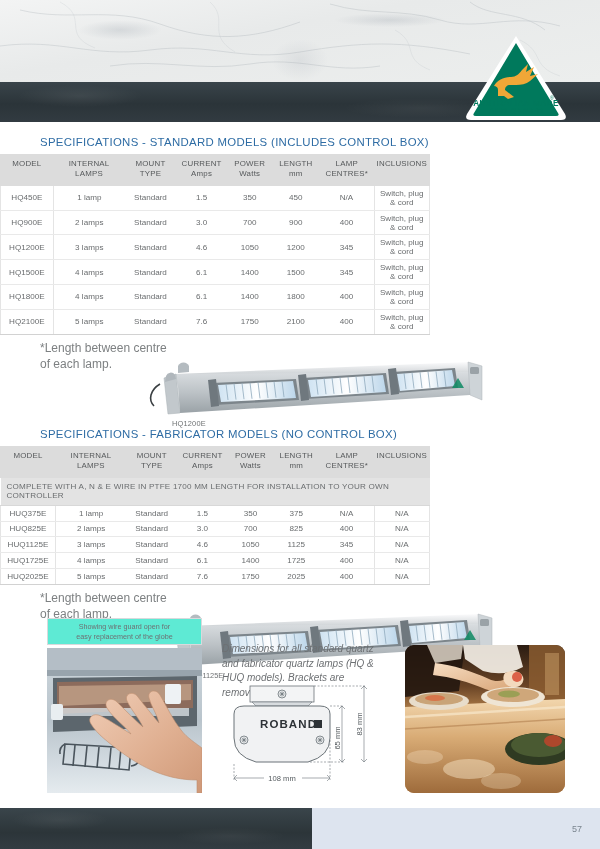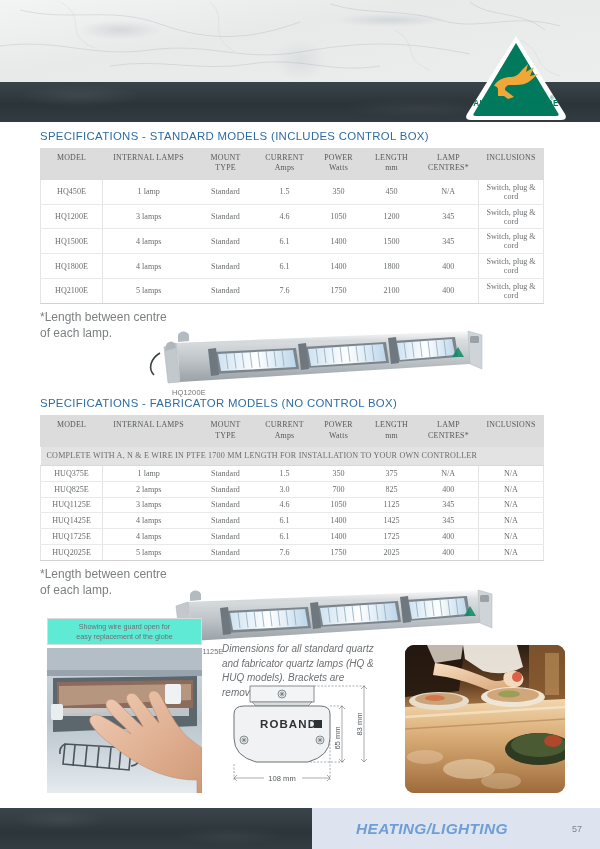"SPECIFICATIONS - STANDARD MODELS" .content { top: 116px -> 122px }
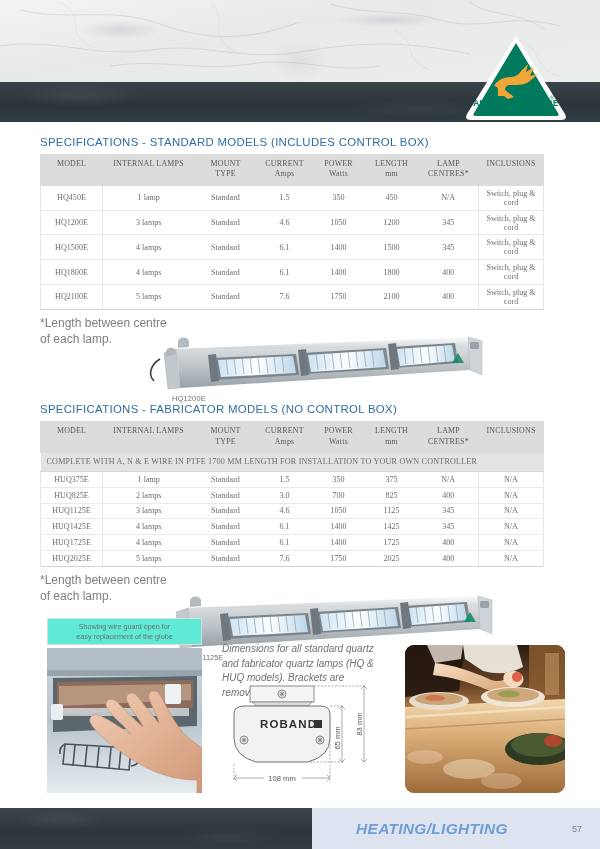"MODEL" table.spec { font-family: Liberation Serif, serif -> none; margin-left: 40px -> none; width: 504px -> 430px }
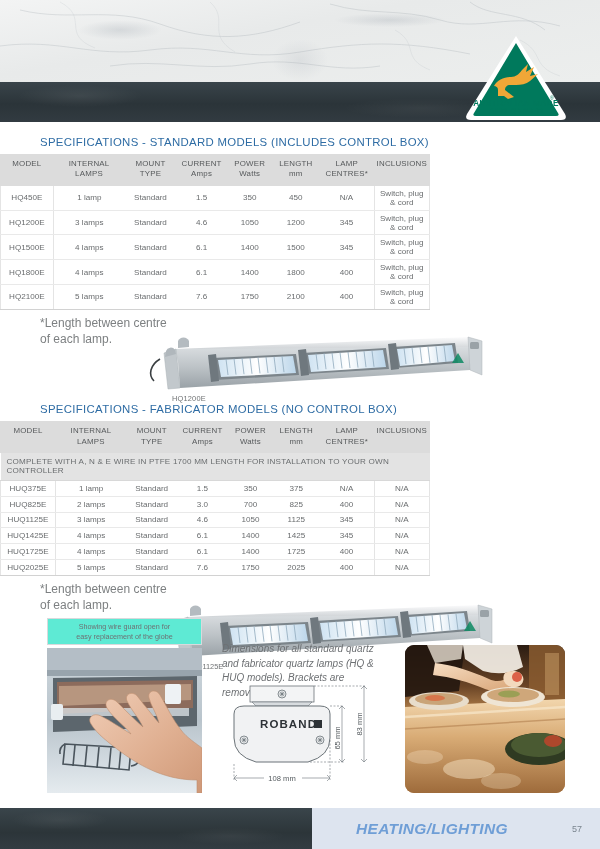"HQ900E" tr { html: none -> <tr> <td>HQ900E</td> <td>2 lamps</td> <td>Standard</td> <td>3.0</td> <td>700</td> <td>900</td> <td>400</td> <td>Switch, plug &amp; cord</td> </tr> }
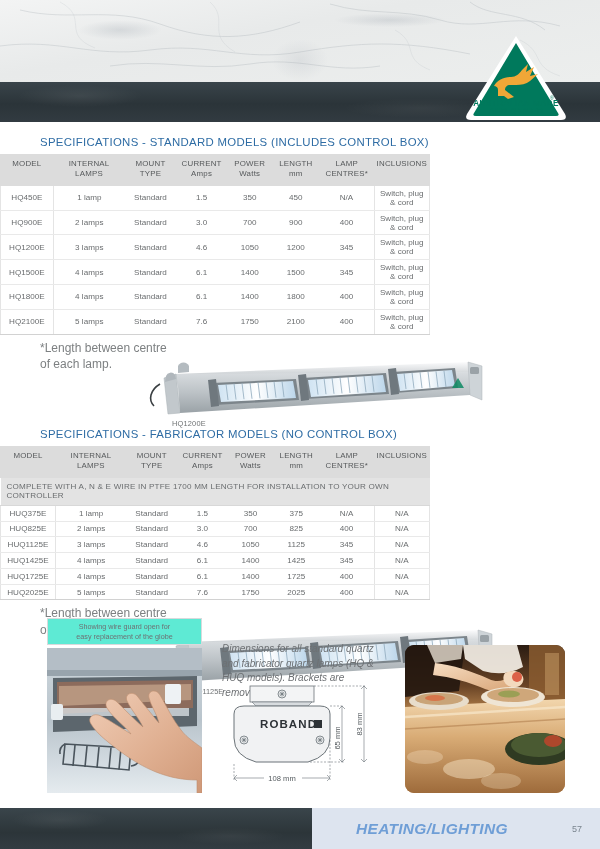"HUQ1425E" tr { html: <tr> <td>HUQ1425E</td> <td>4 lamps</td> <td>Standard</td> <td>6.1</td> <td>1400</td> <td>1425</td> <td>345</td> <td>N/A</td> </tr> -> none }
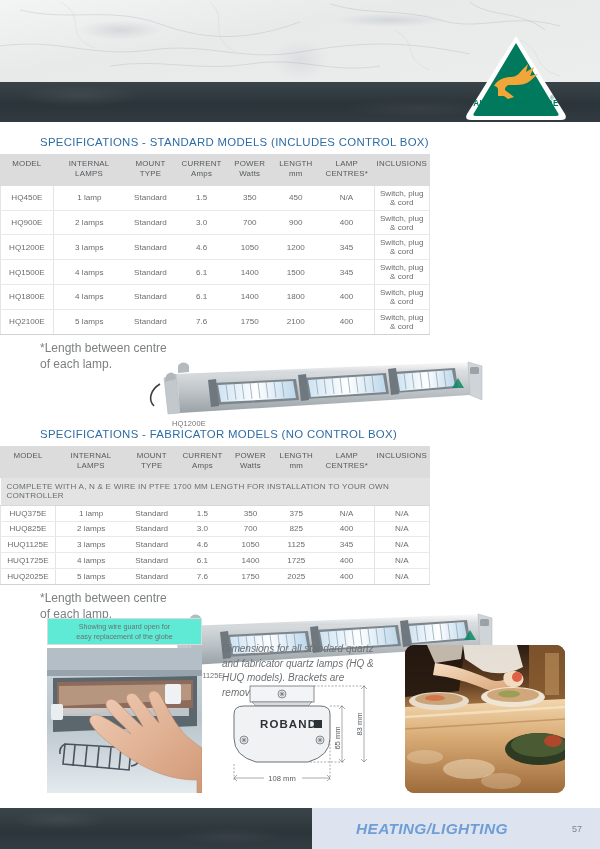"HEATING/LIGHTING" span.footer-title { html: <span>HEATING/LIGHTING</span> -> none }
